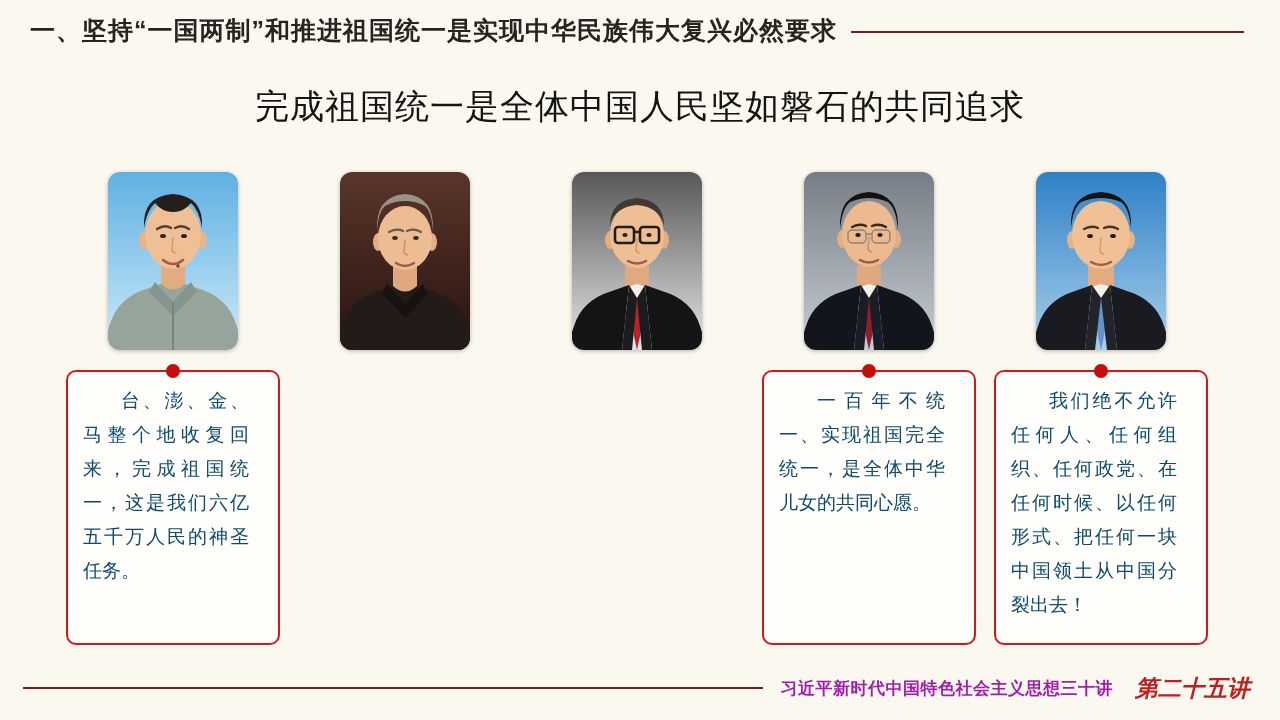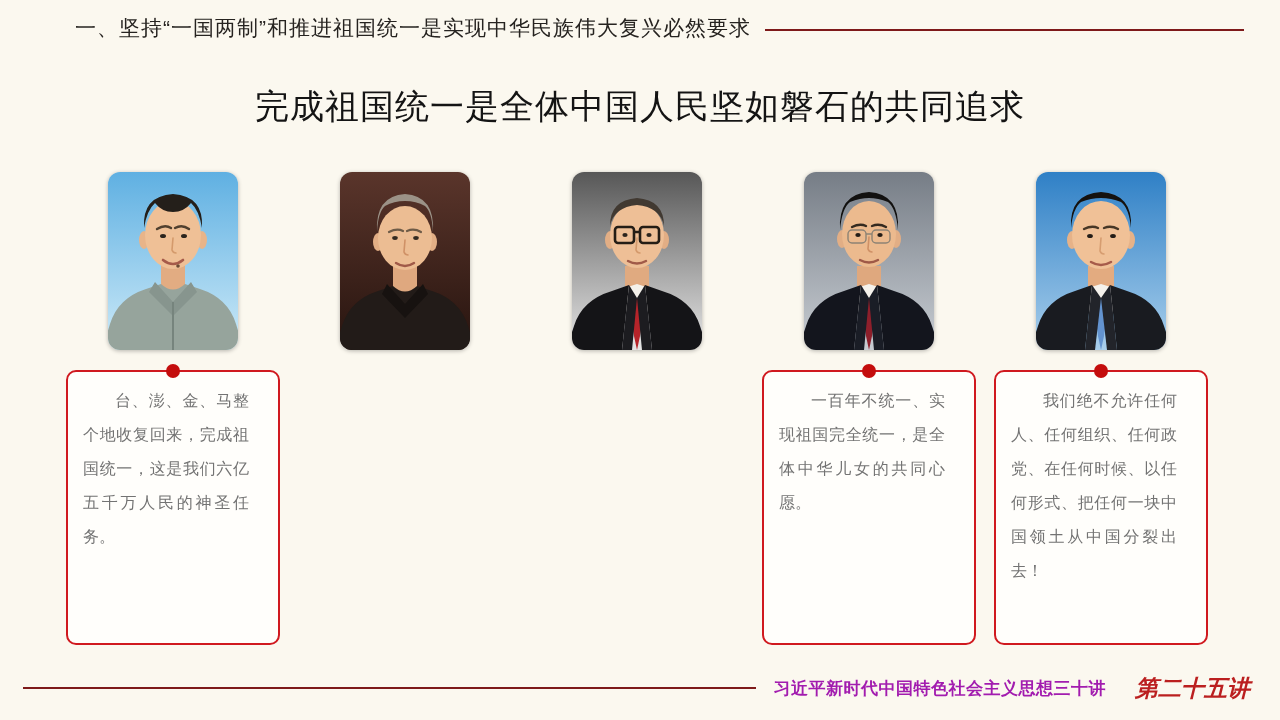"一、坚持“一国两制”和推进祖国统一是实现中华民族伟大复兴必然要求" .header h1 { font-size: 21px -> 25px; font-weight: normal -> bold; margin-left: 45px -> none }
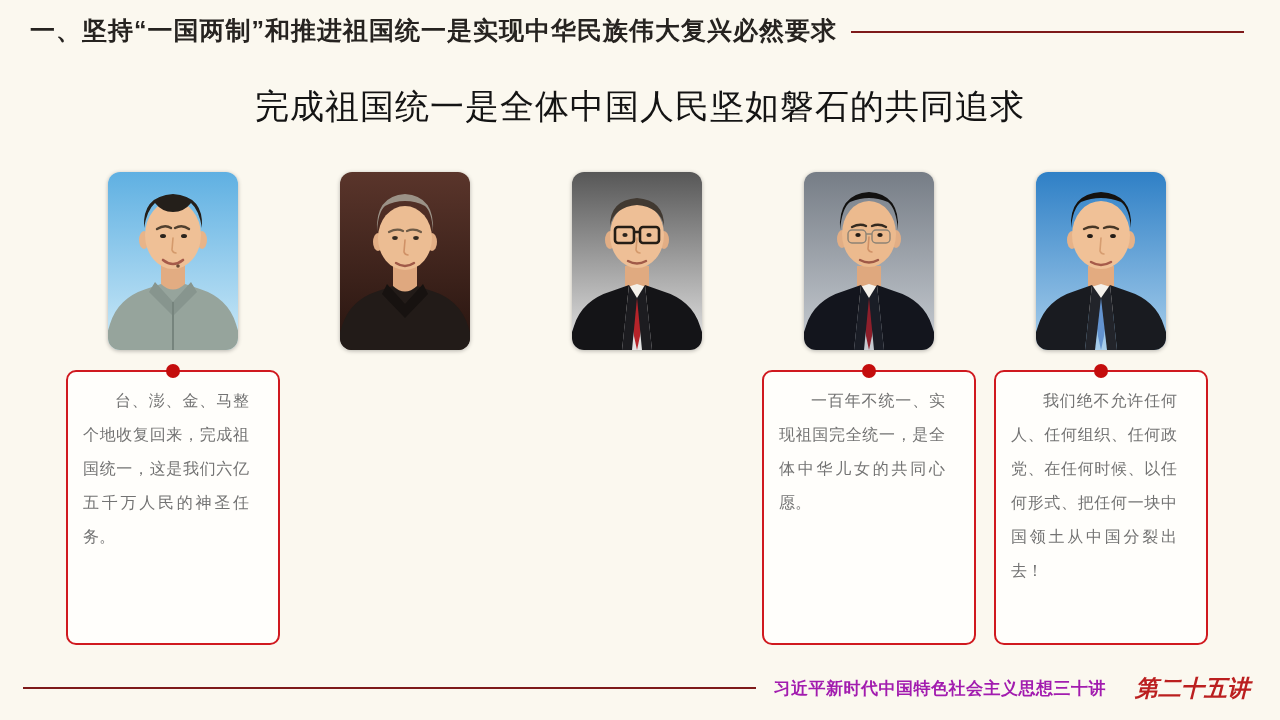"台、澎、金、马整个地收复回来，完成祖国统一，这是我们六亿五千万人民的神圣任务。" .quote { color: #737373 -> #0c4a6e; font-size: 16px -> 19px }
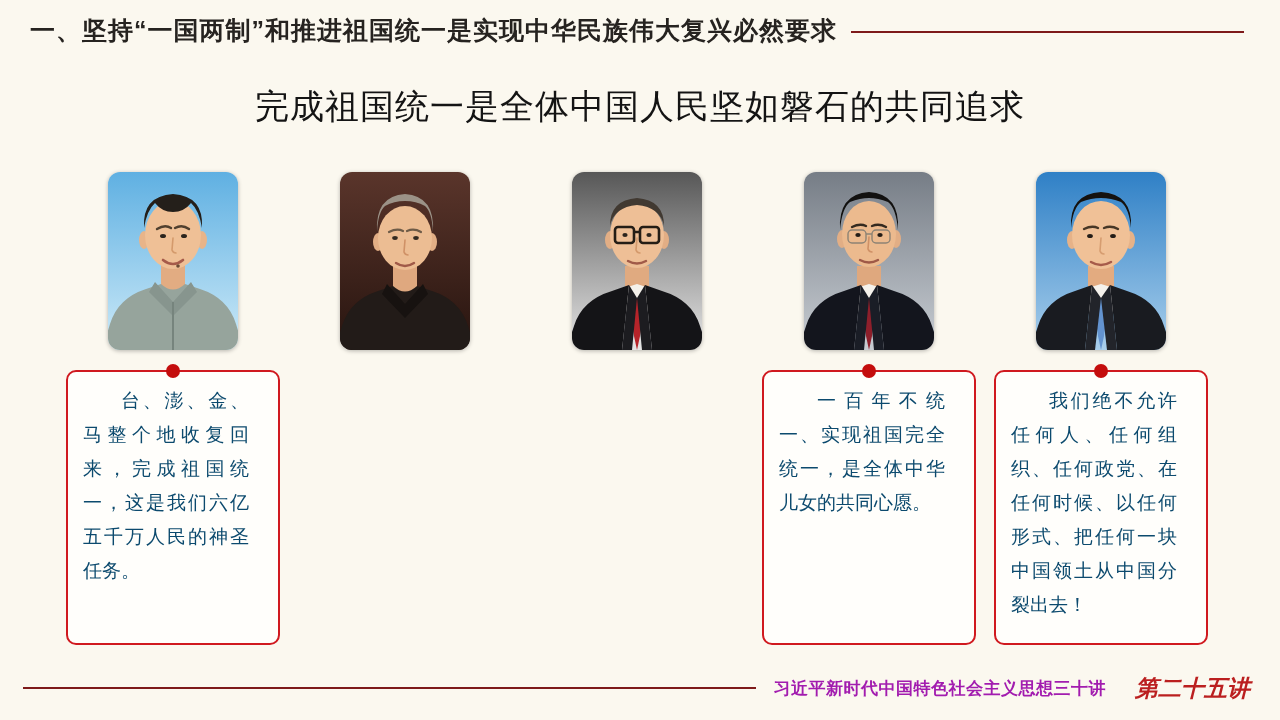"第二十五讲" .footer .lecture { margin-left: 29px -> 22px }
